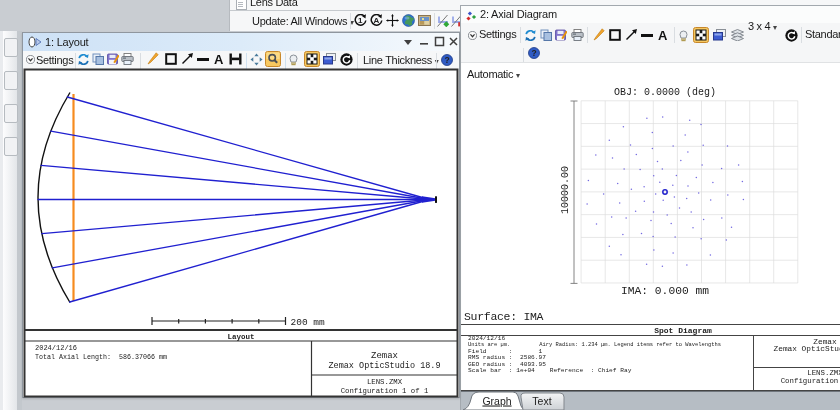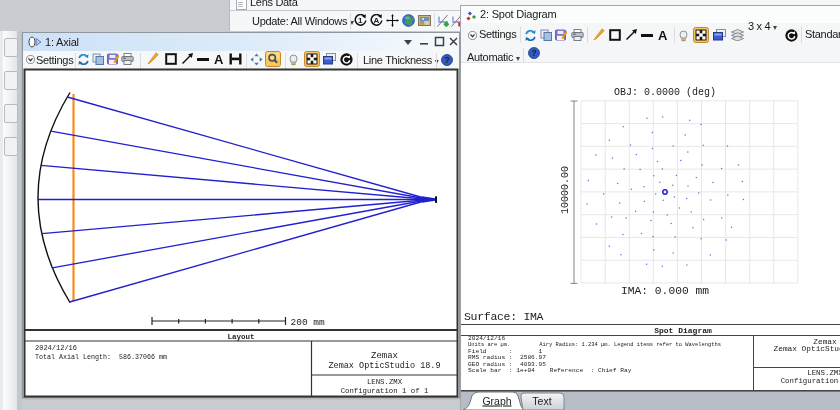"2: Spot Diagram" div.abs { text: Spot -> Axial }
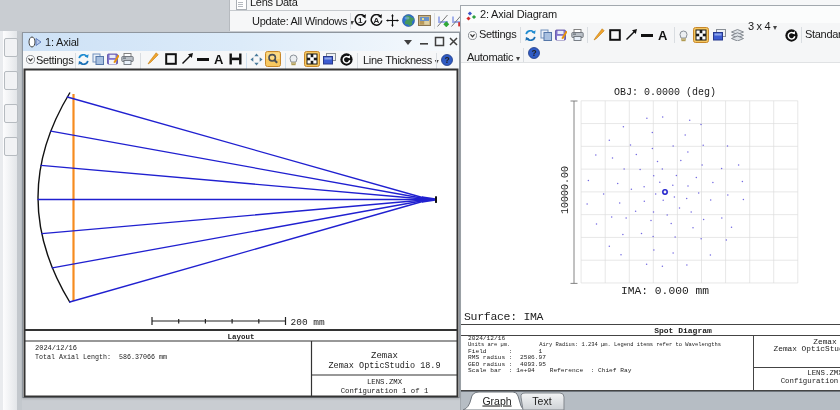"1: Axial" div.abs { text: Axial -> Layout }
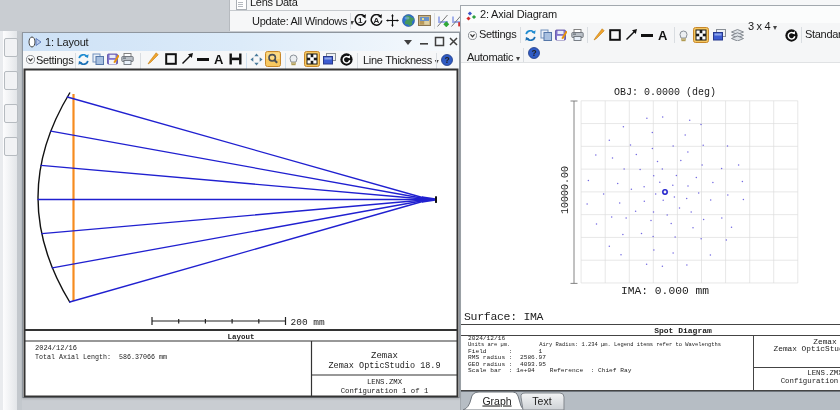"Automatic ▾" div.abs { line-height: 15px -> 24px; top: 44px -> 56px }
